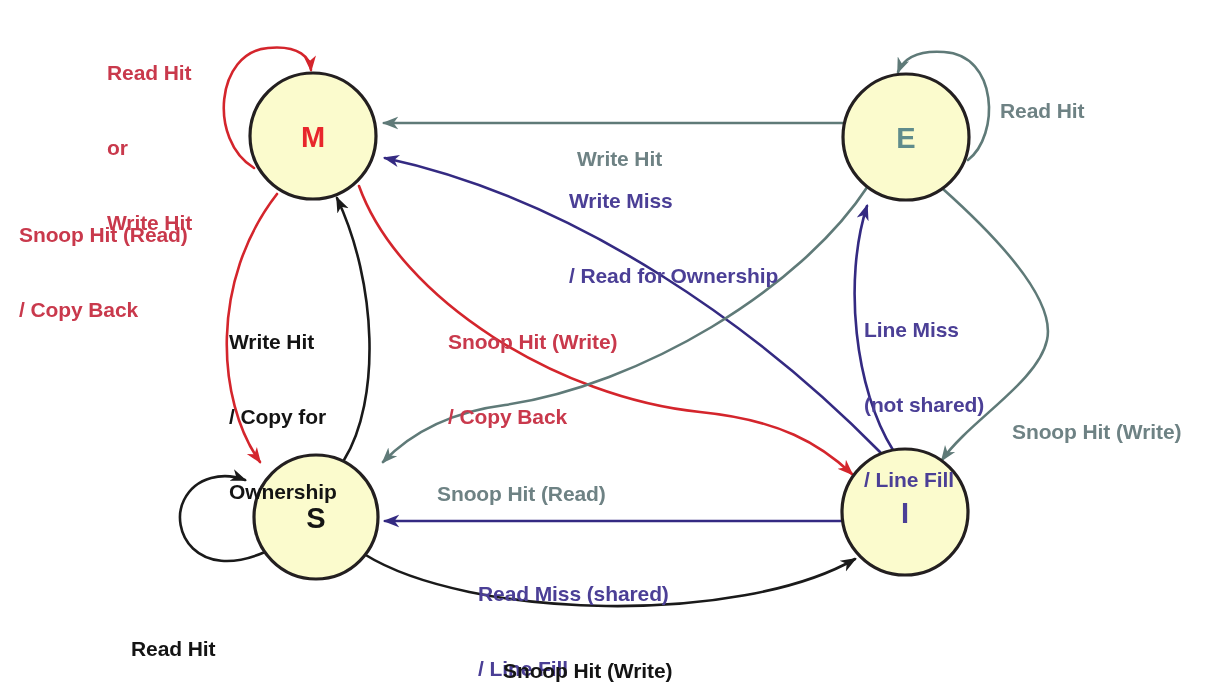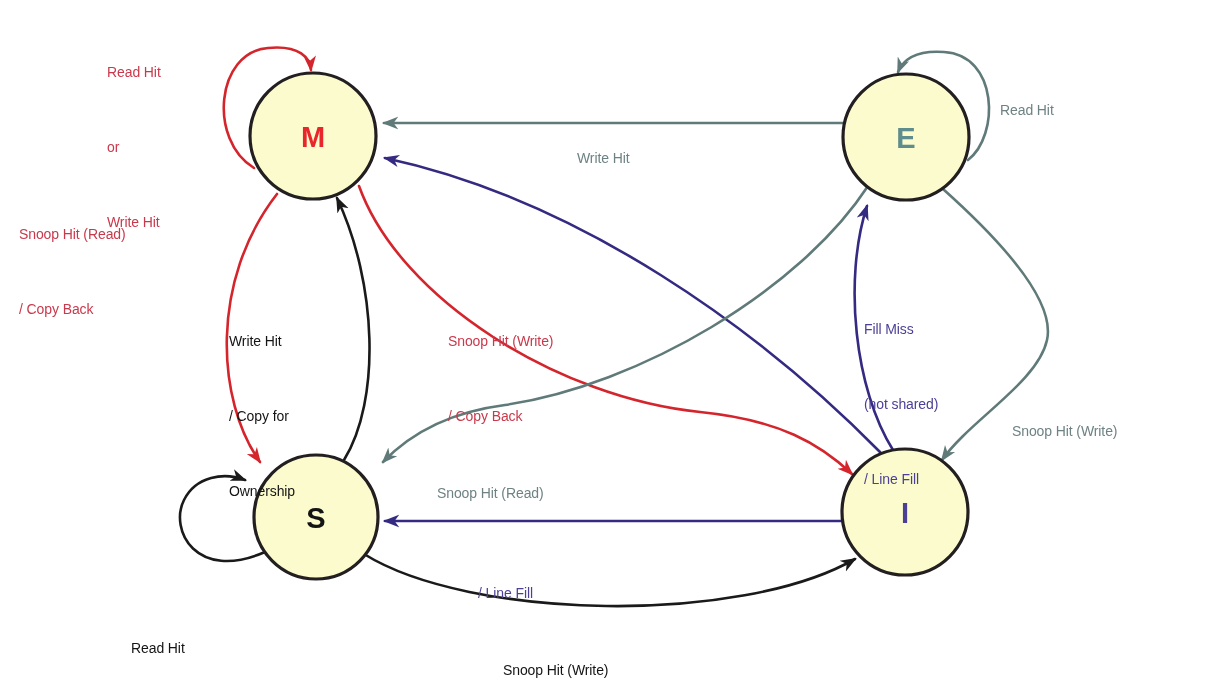"Read Hit" .lbl { font-size: 14px -> 21px; font-weight: normal -> bold }
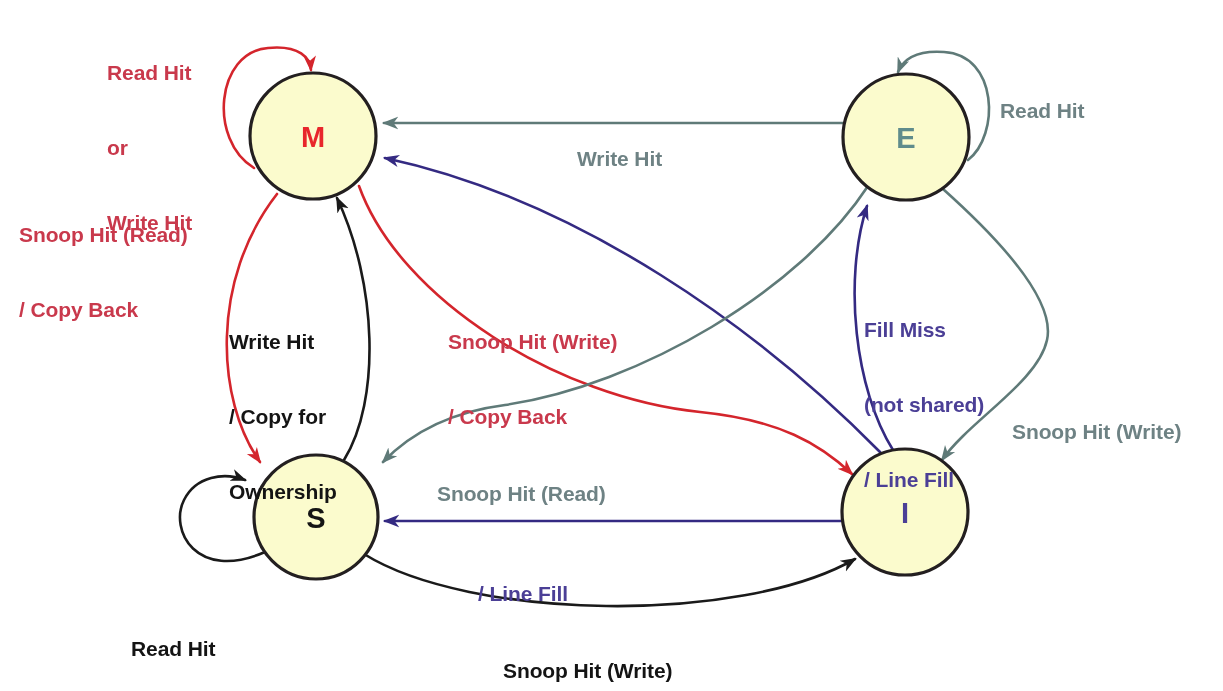"Write Miss" div.lbl { html: none -> <div> <div>Write Miss</div> <div>/ Read for Ownership</div> </div> }
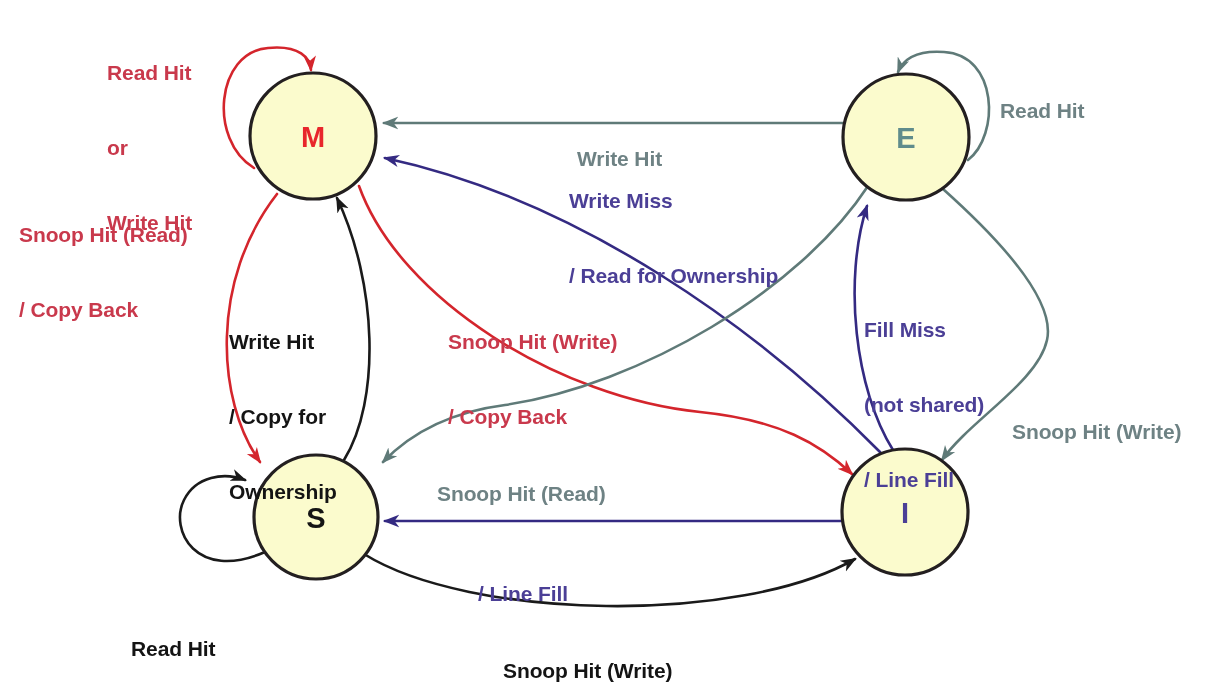"Fill Miss" div { text: Fill -> Line }
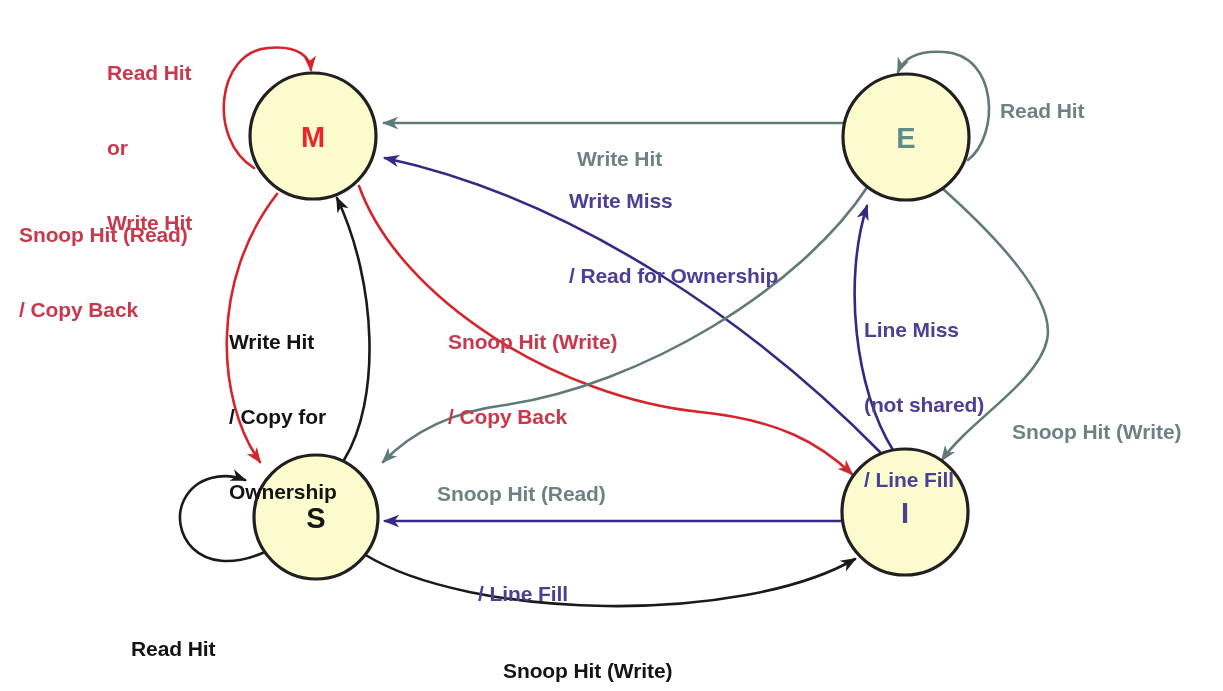"Read Miss (shared)" div { html: none -> <div>Read Miss (shared)</div> }
